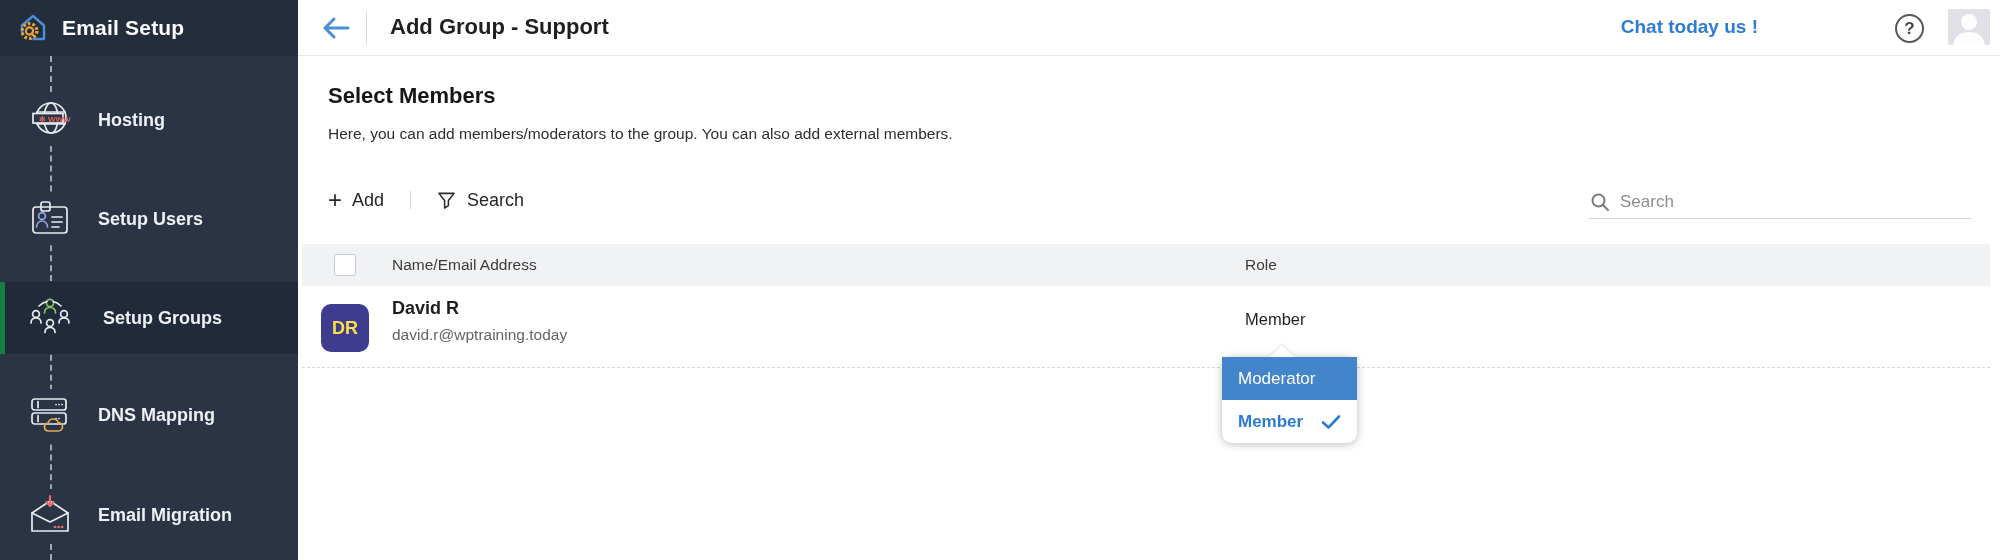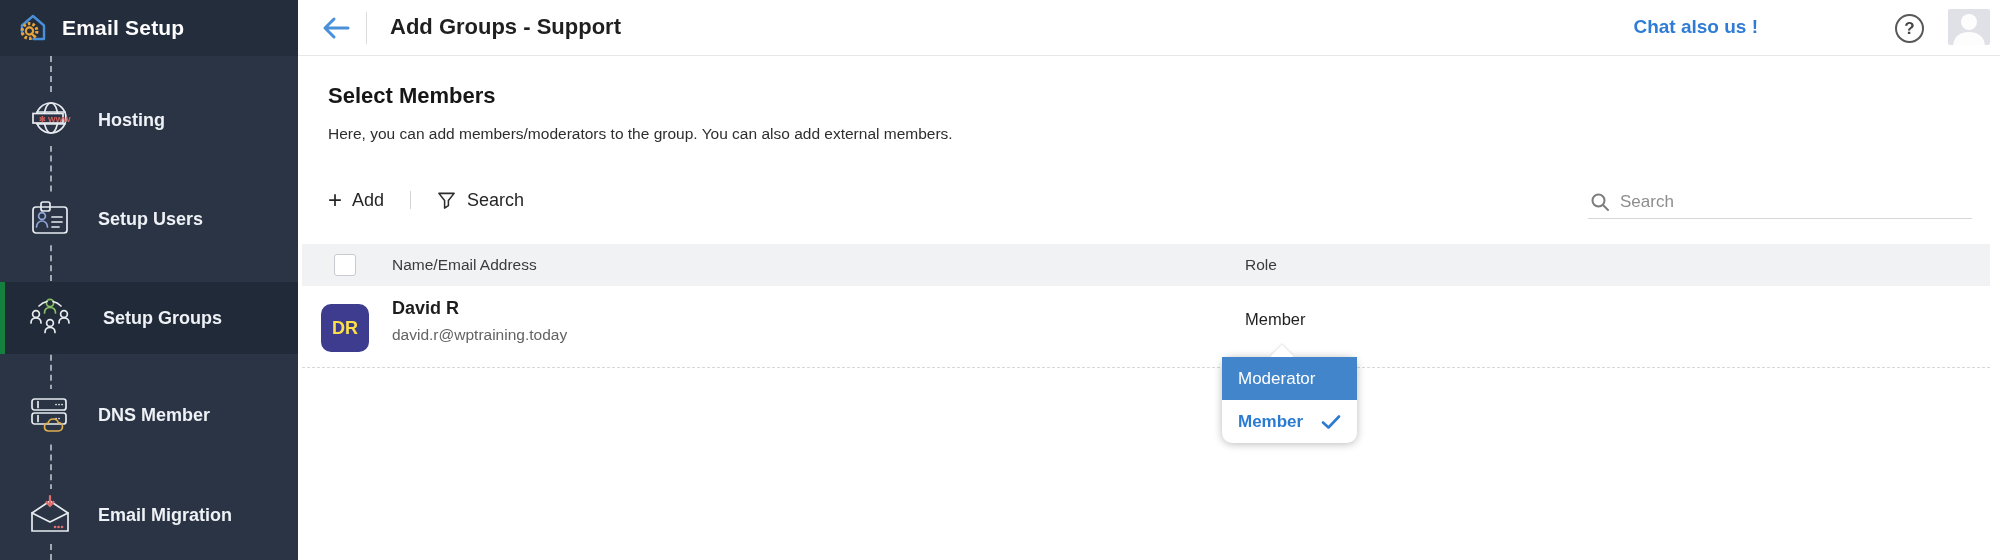"Add Groups - Support" div.page-title { text: Groups -> Group }
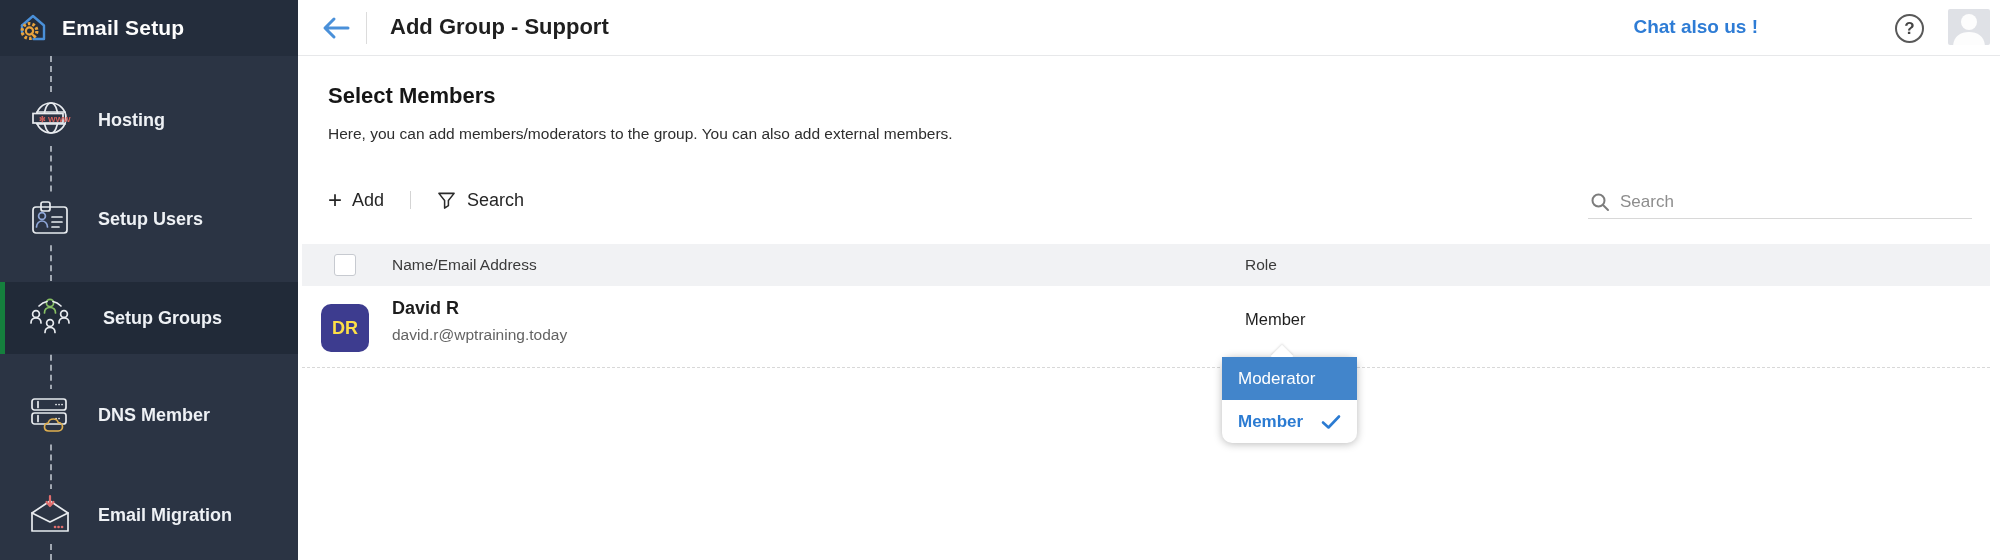"Chat also us !" div.chat-link { text: also -> today }
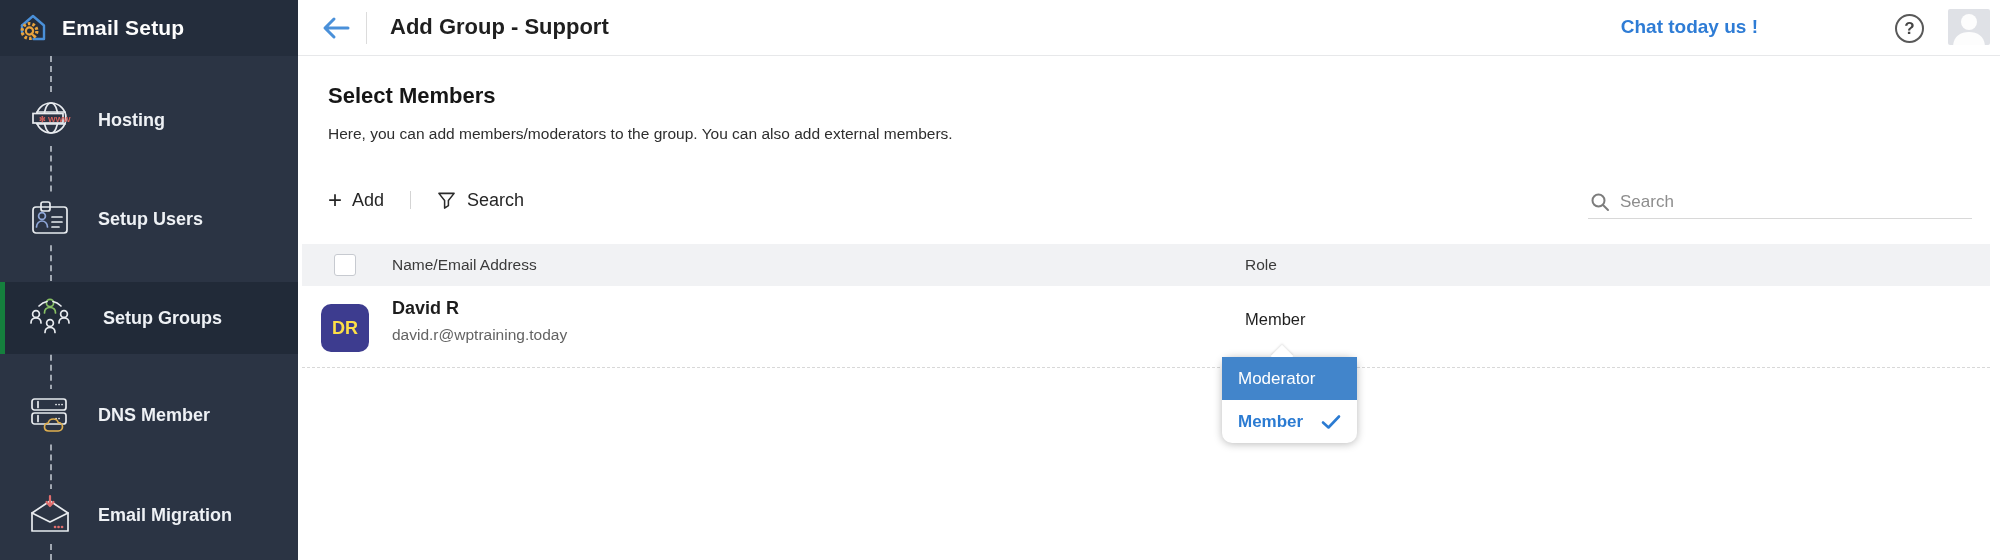"DNS Member" span.label { text: Member -> Mapping }
